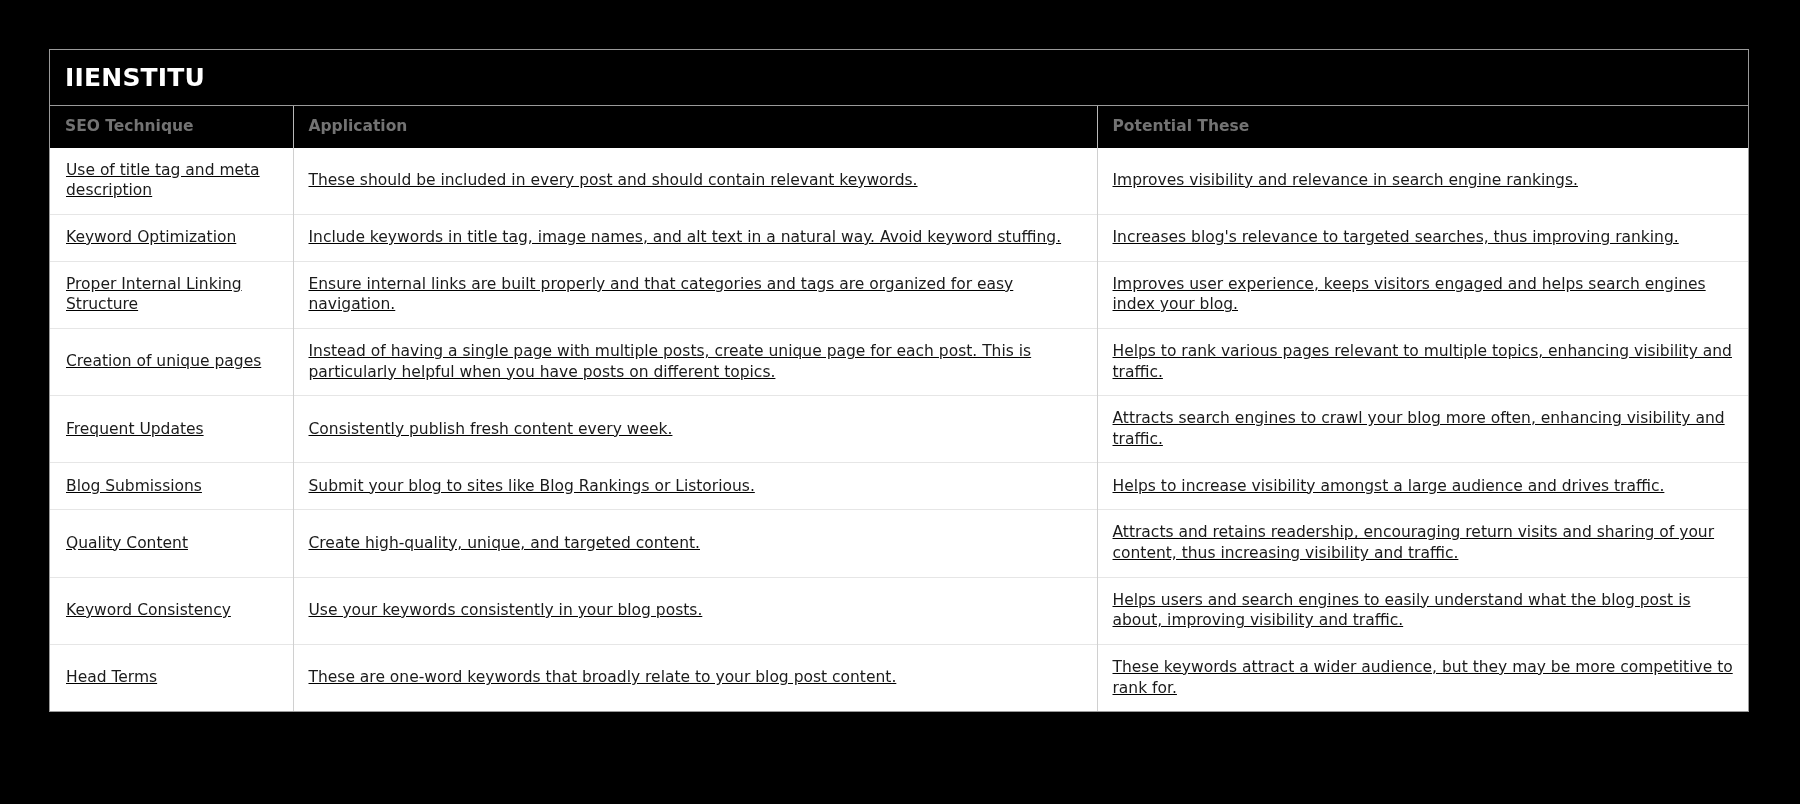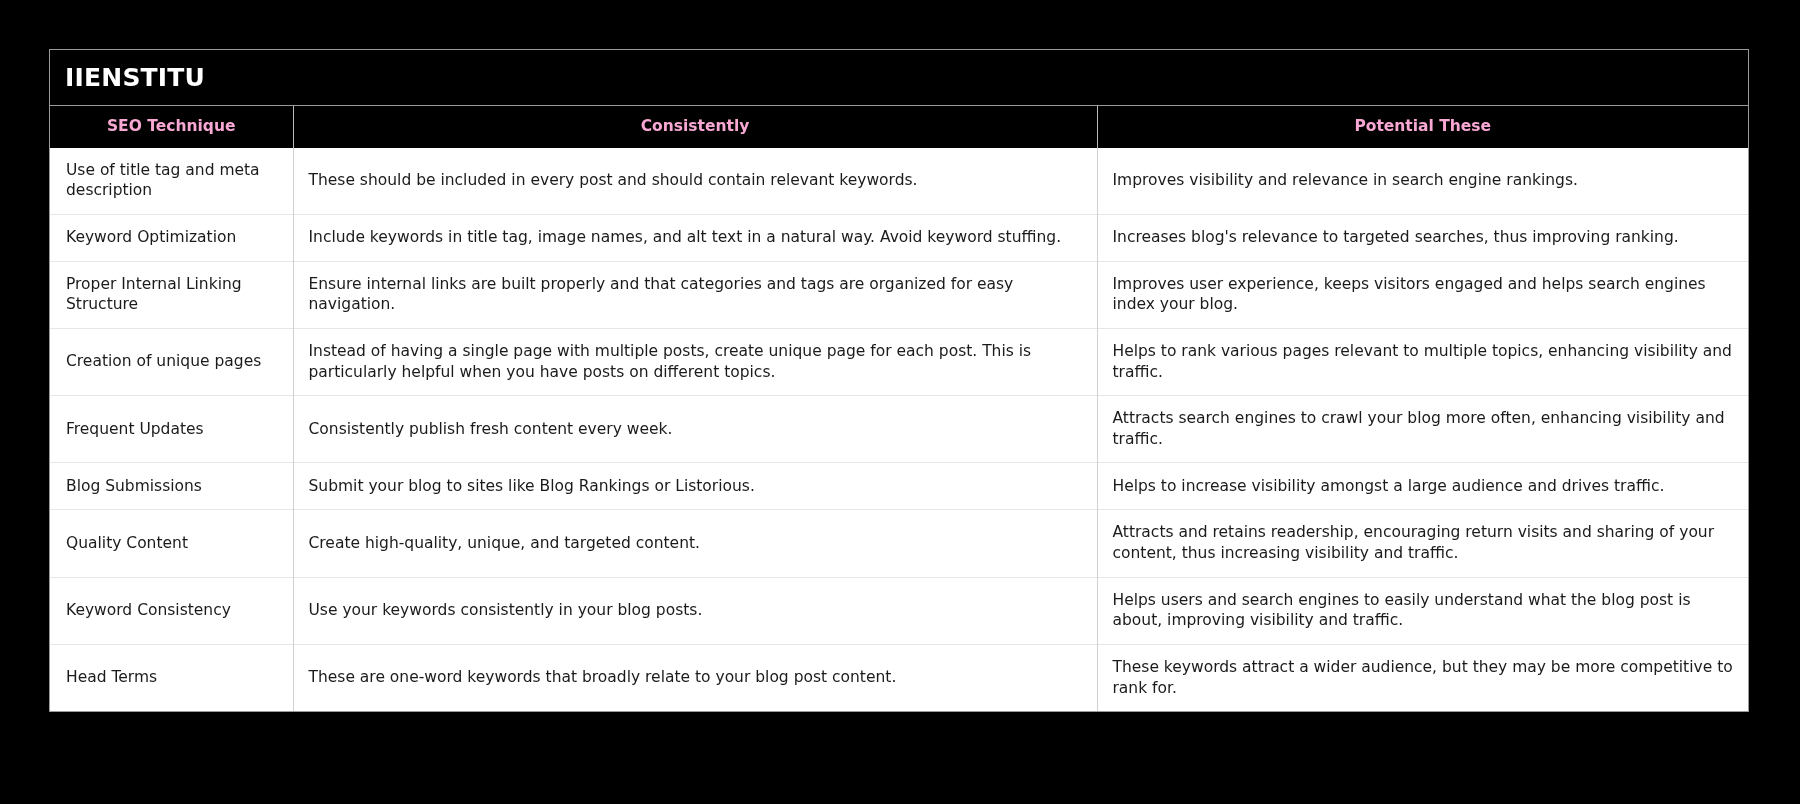"IIENSTITU" .table-card { text-decoration: none -> underline }
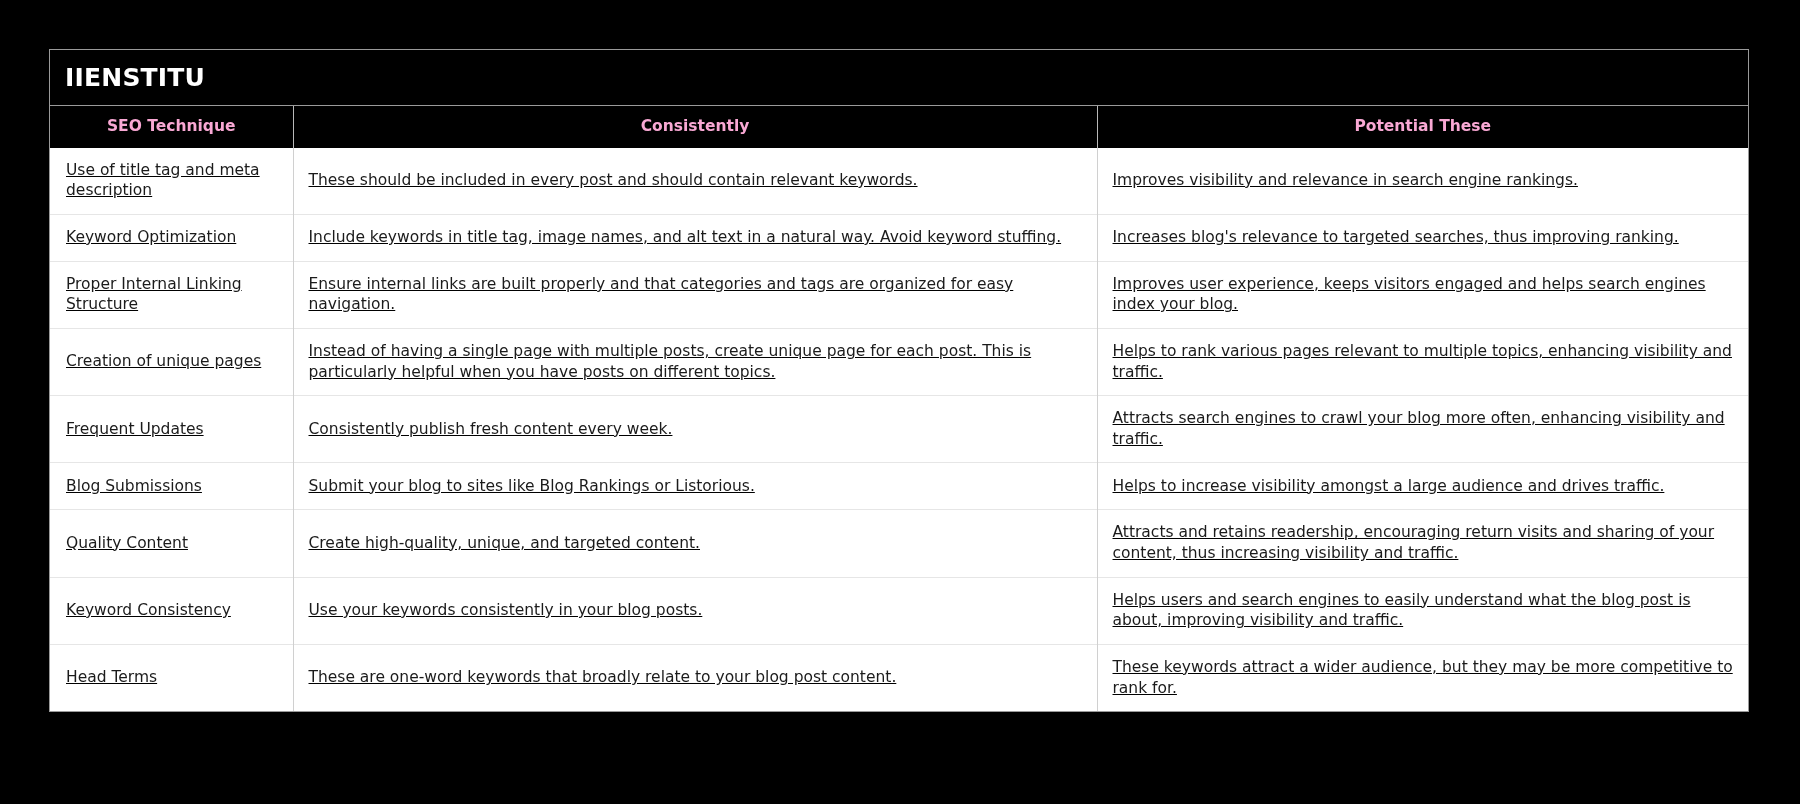"SEO Technique" thead th { color: #f9a8d4 -> #737373; text-align: center -> left }
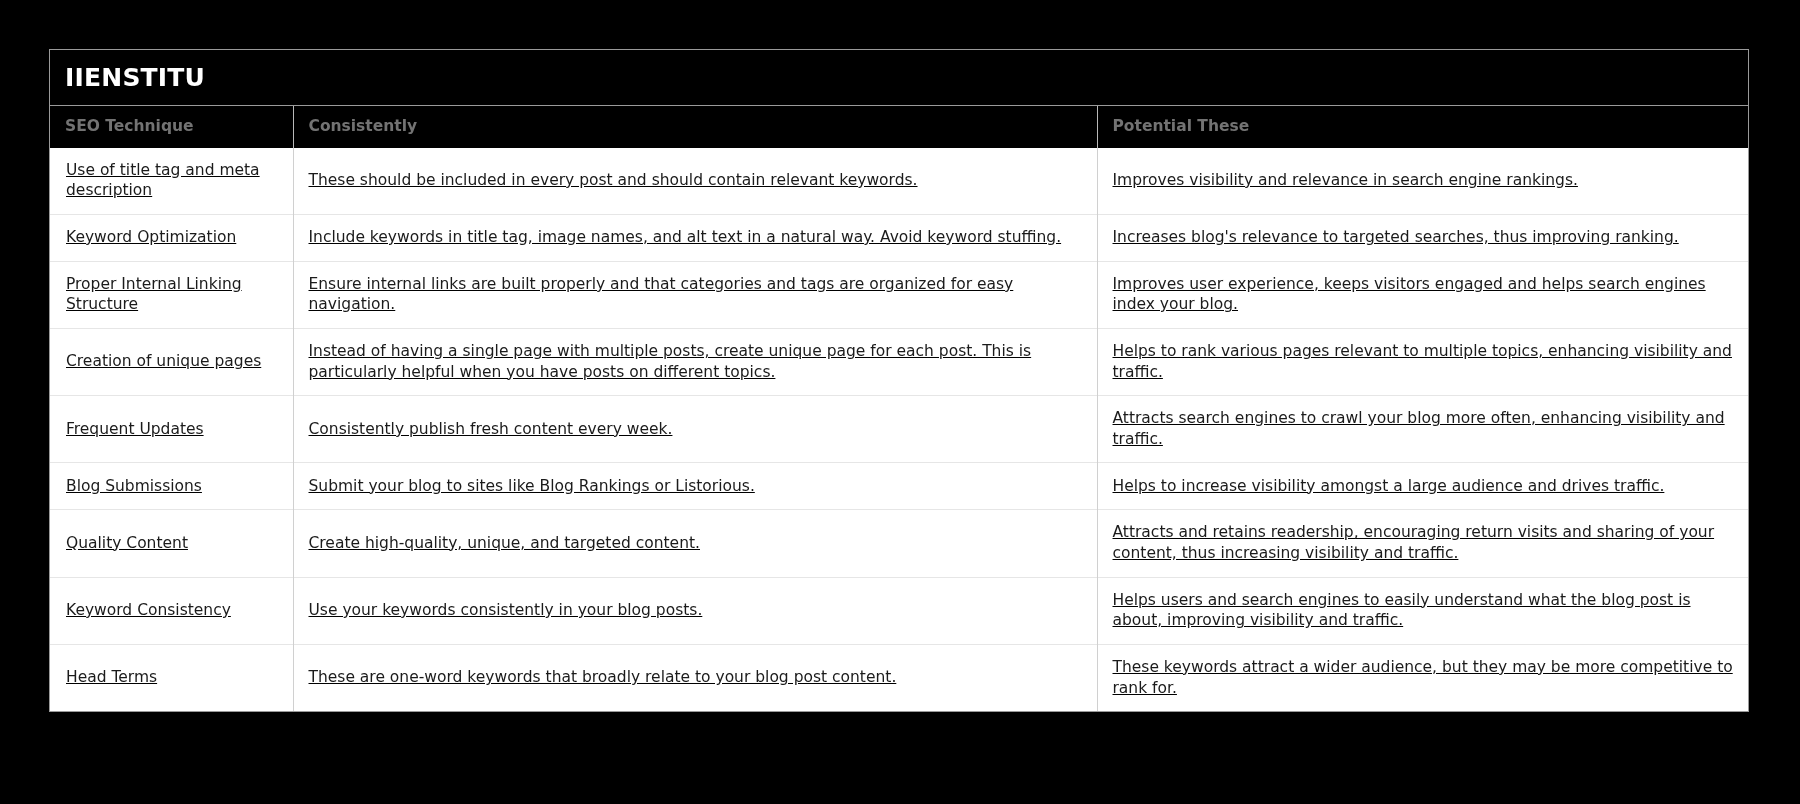"Consistently" th { text: Consistently -> Application }
